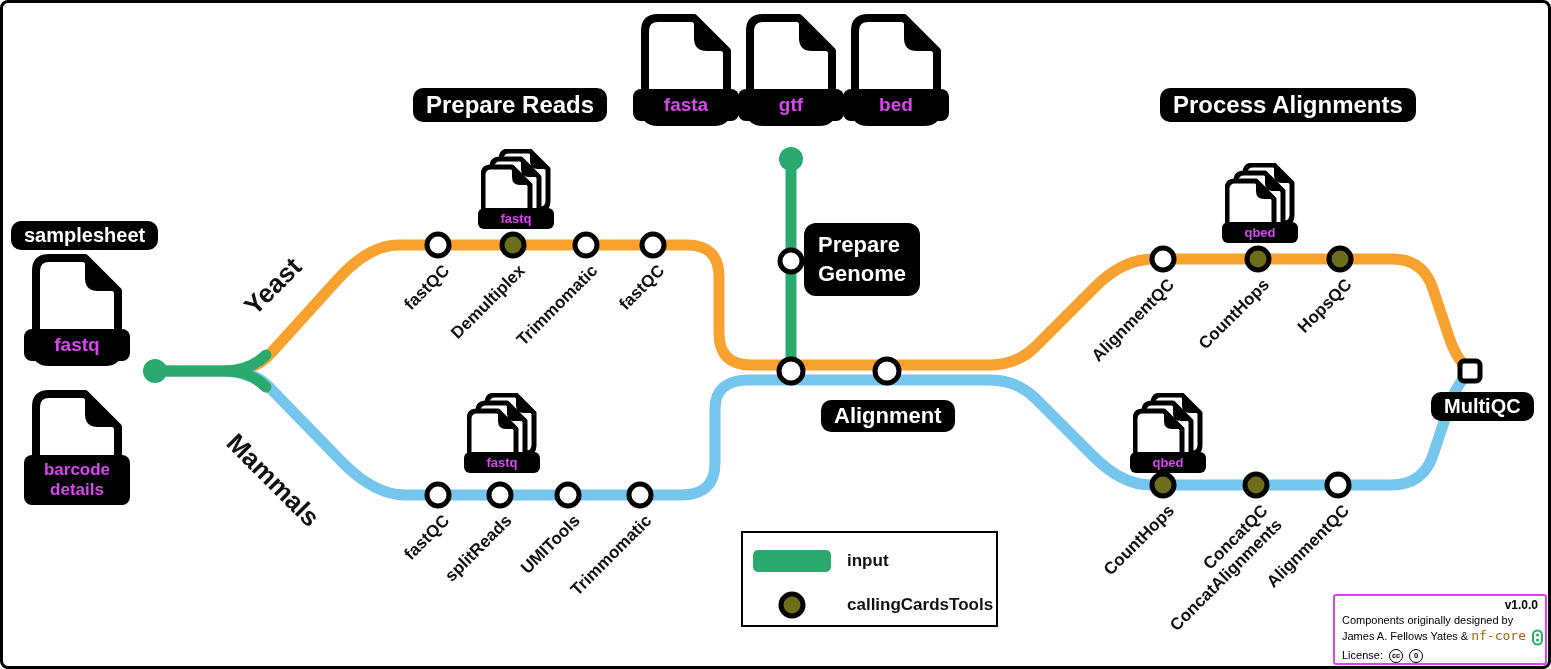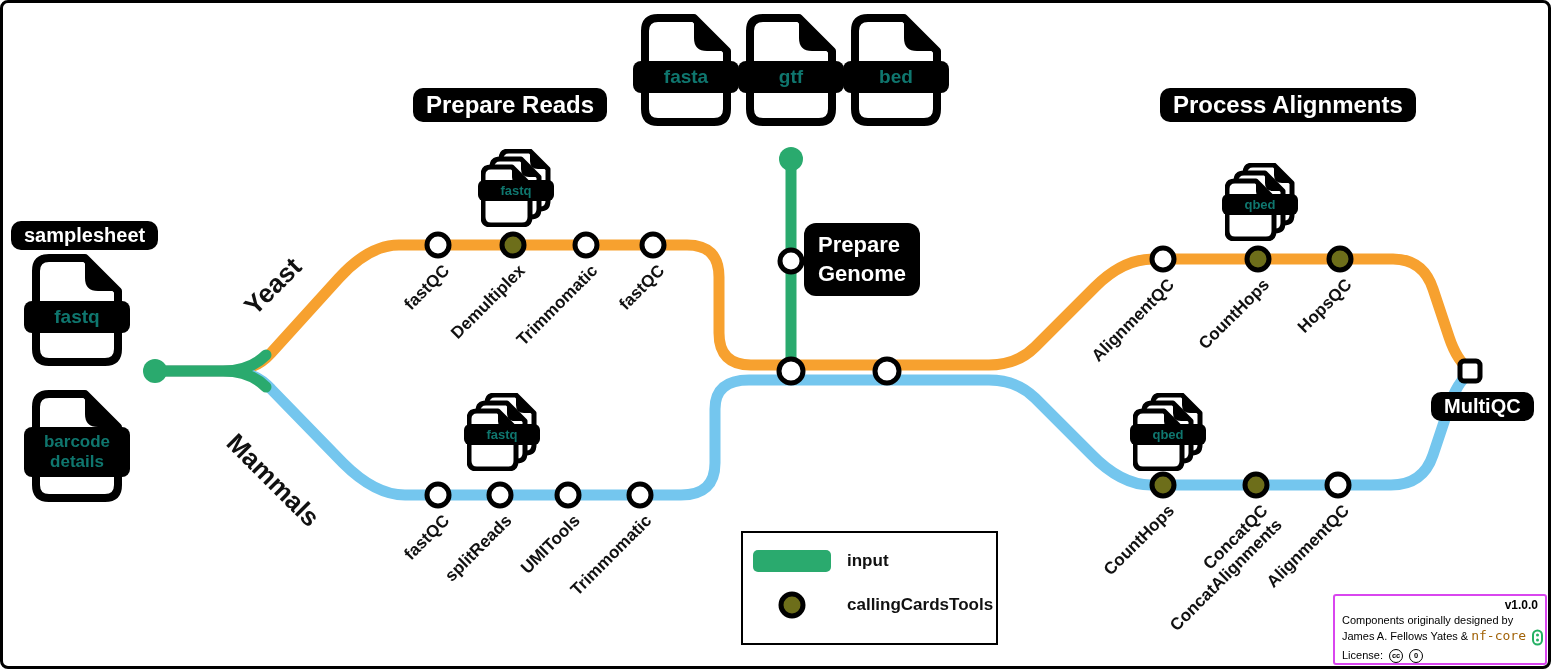"fasta" .file-band { color: #0f766e -> #d946ef; margin-top: none -> 28px }
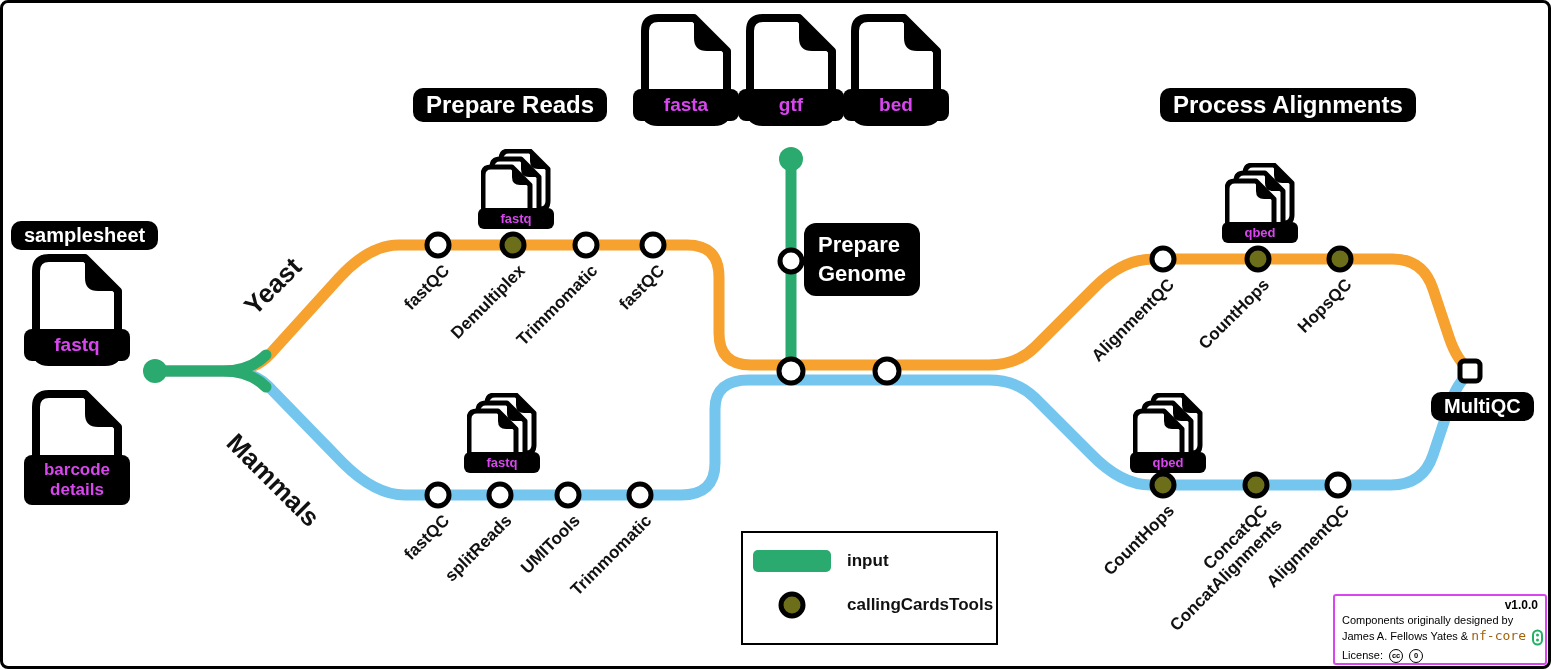"Alignment" div.pill { html: none -> <div>Alignment</div> }
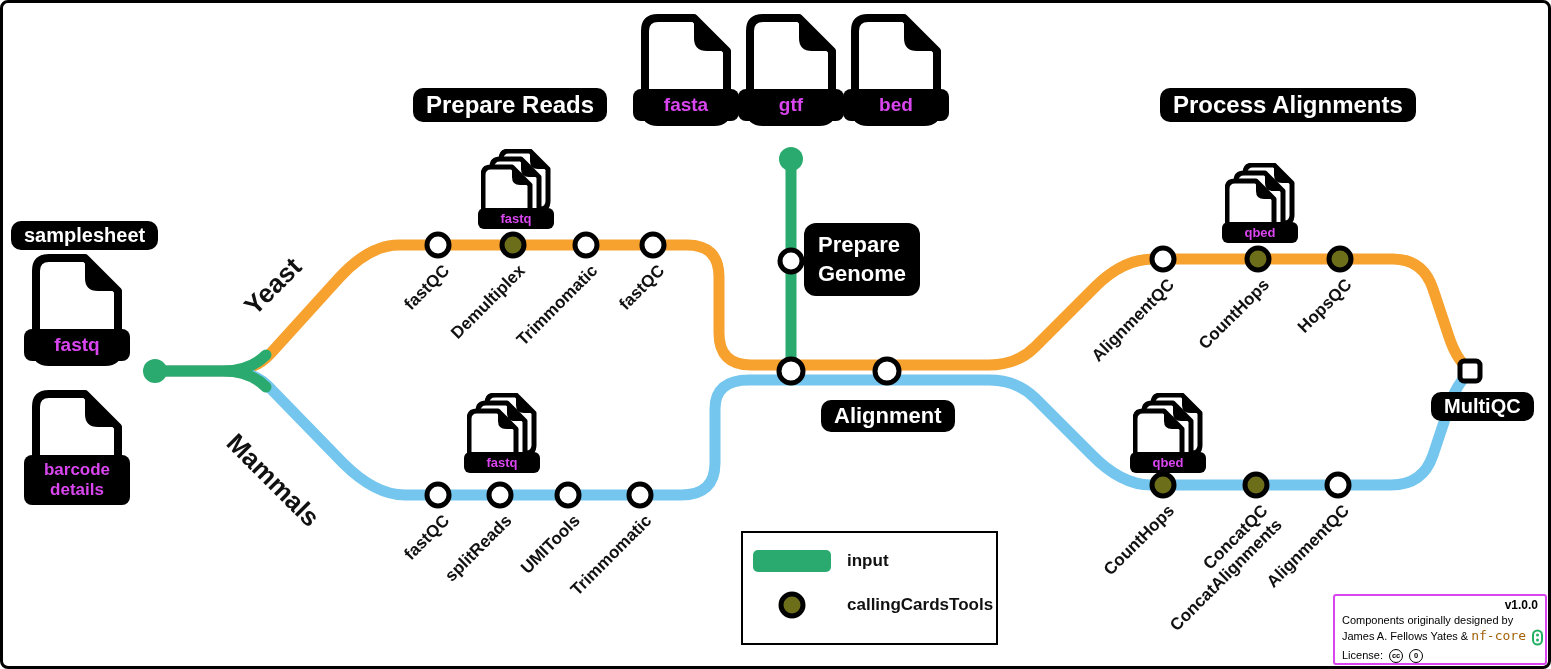"input" .legend-box { height: 114px -> 96px }
